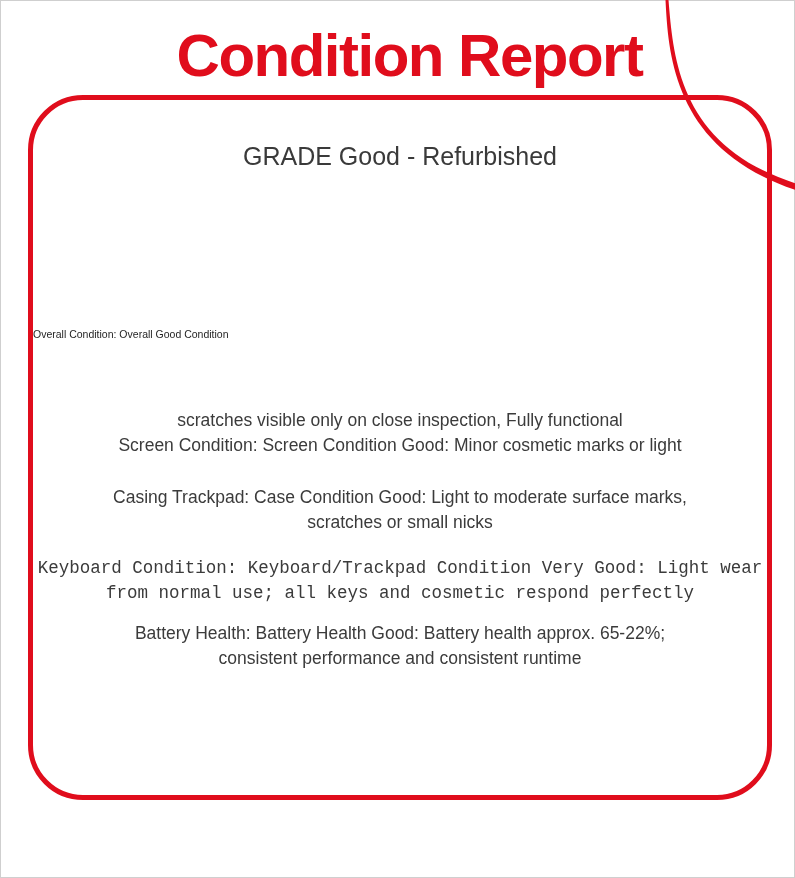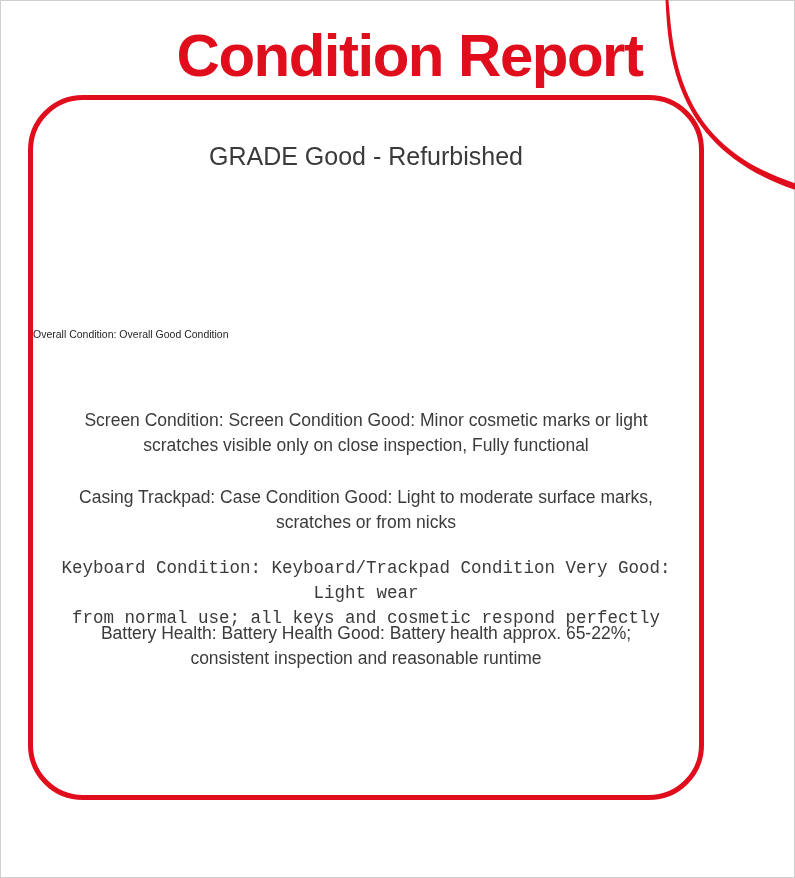"GRADE Good - Refurbished" .report-box { width: 676px -> 744px }
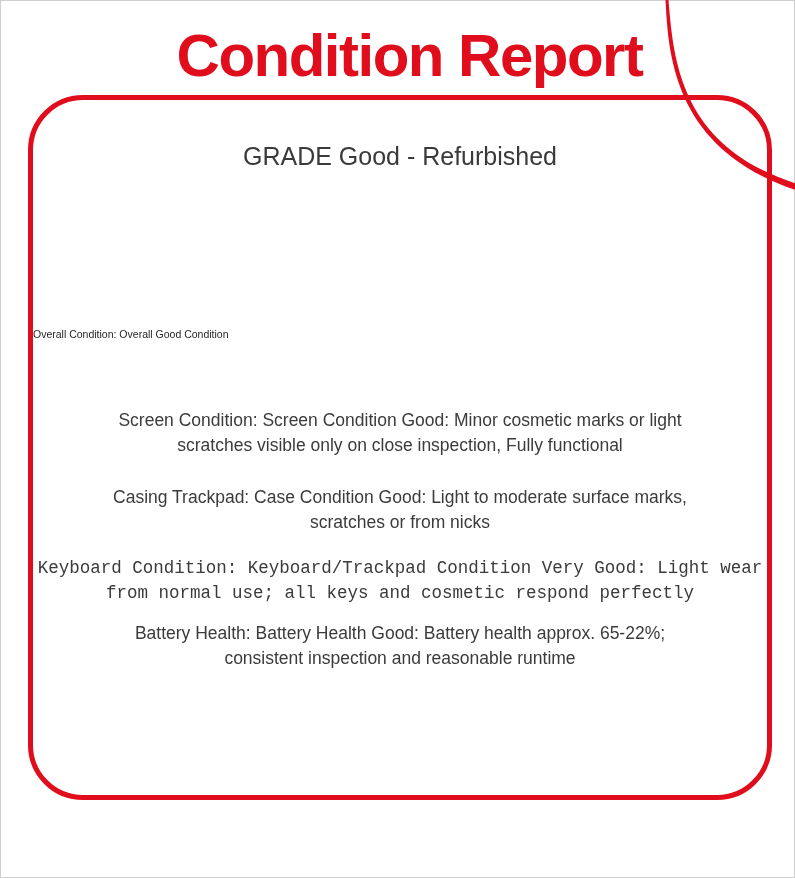"Screen Condition: Screen Condition Good:" div { order: before "scratches visible only on close" -> after "scratches visible only on close" }
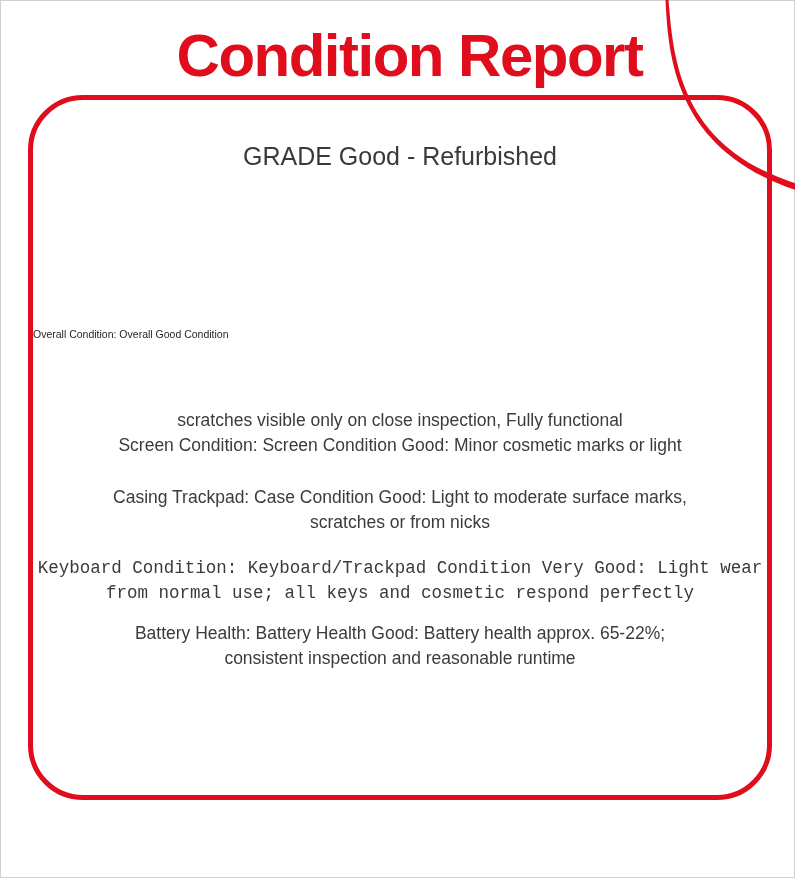"scratches or from nicks" div { text: from -> small }
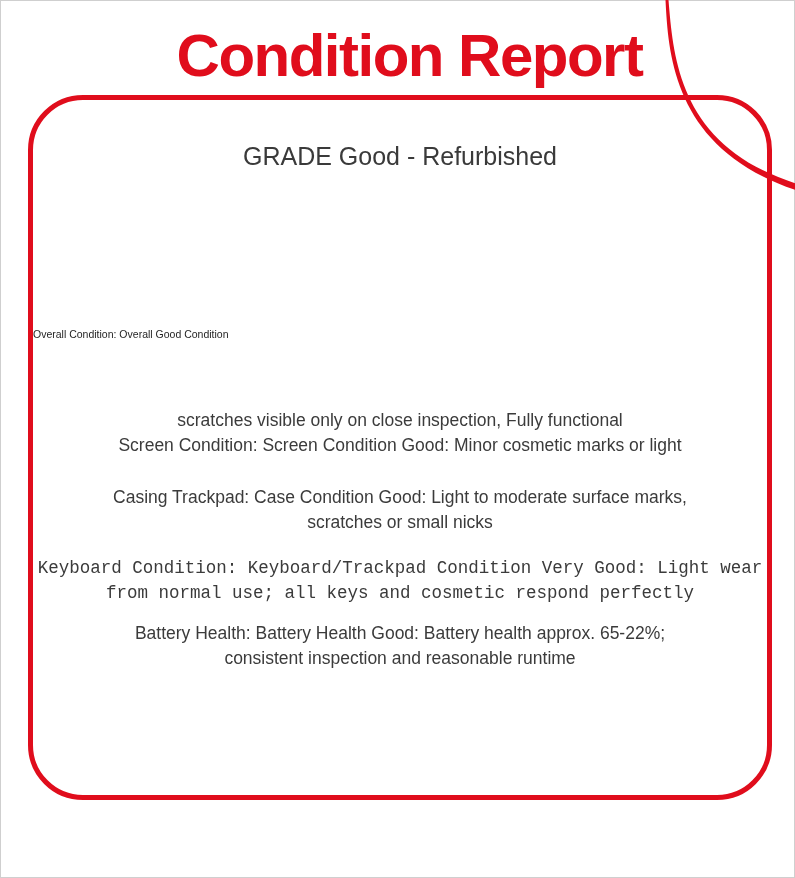"consistent inspection and reasonable" div { text: inspection and reasonable -> performance and consistent }
